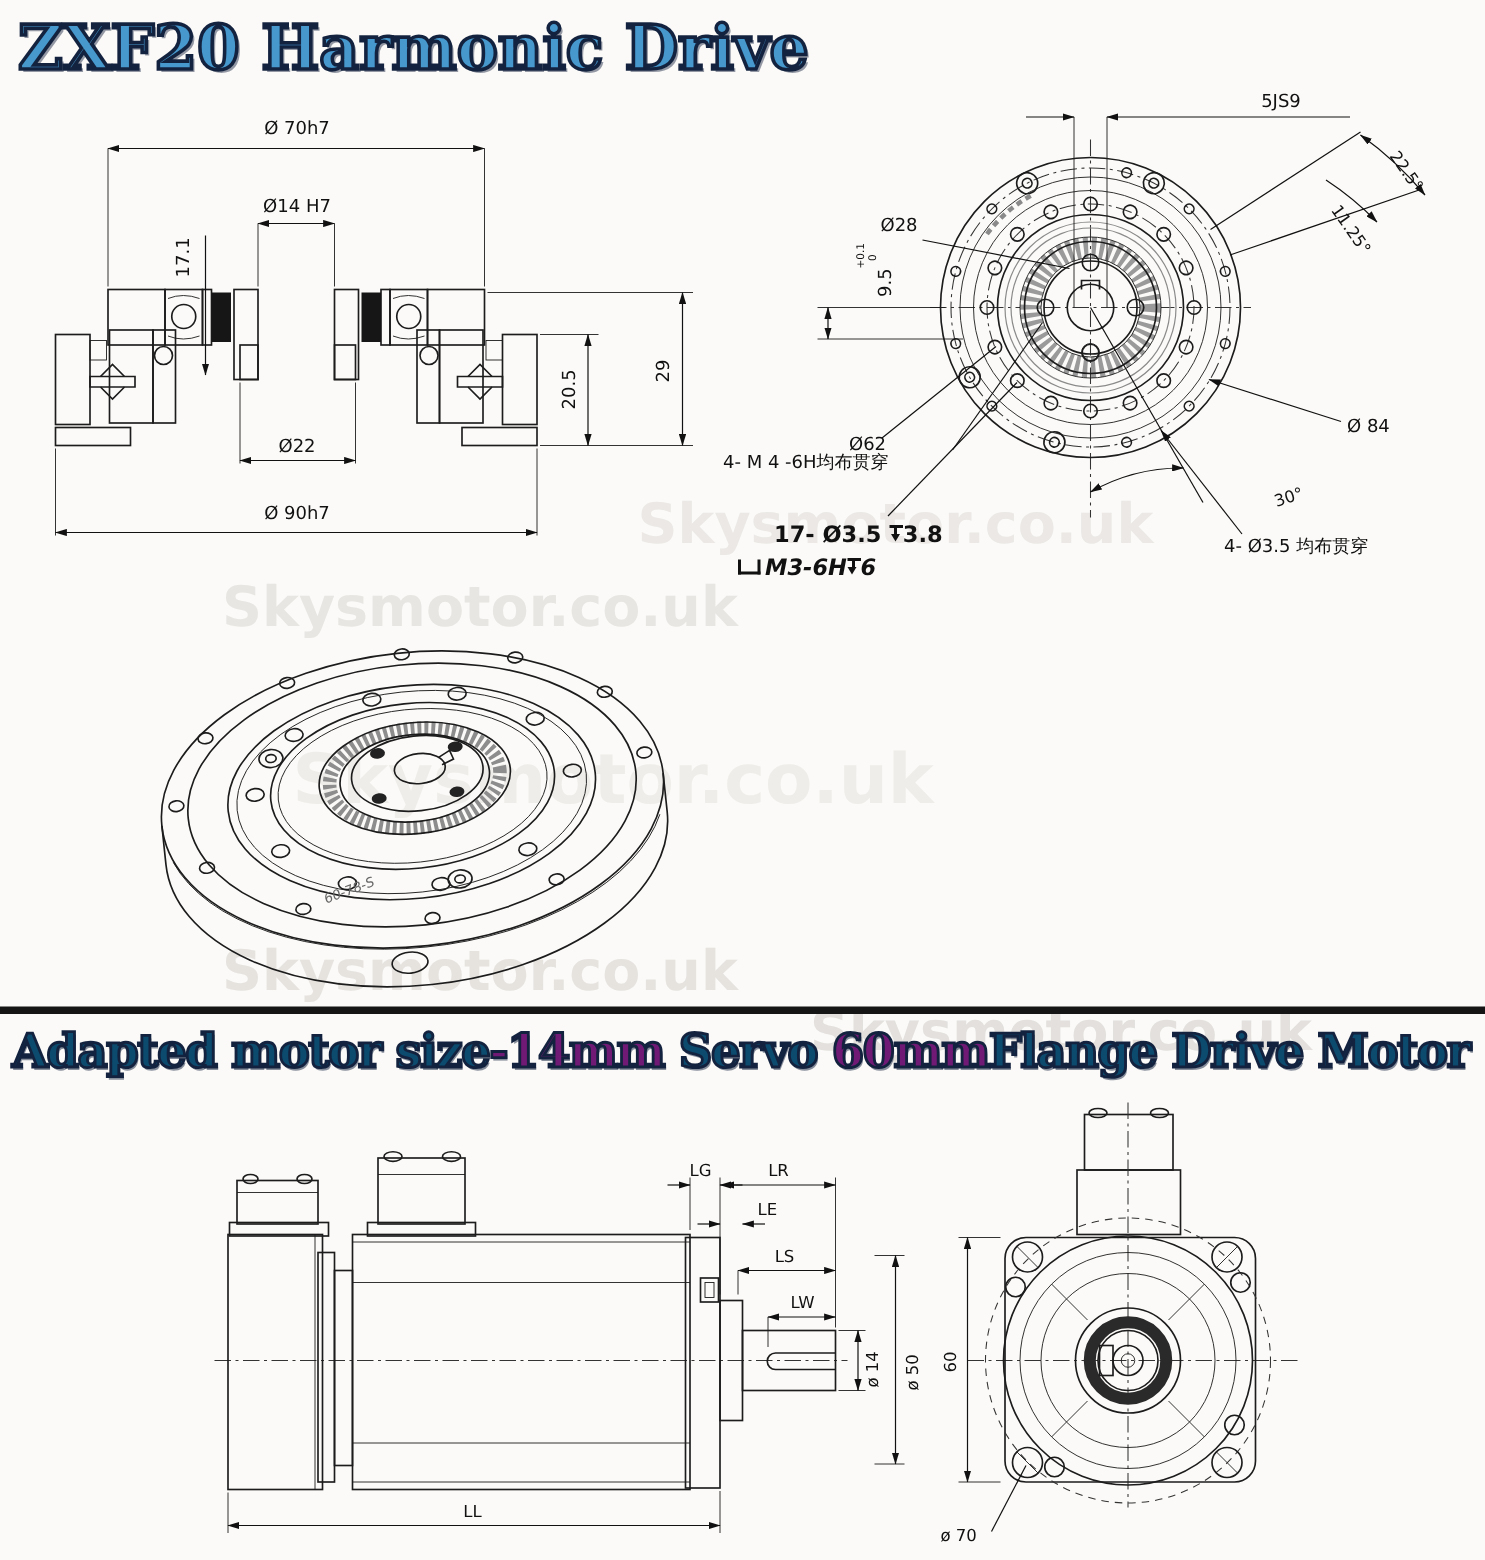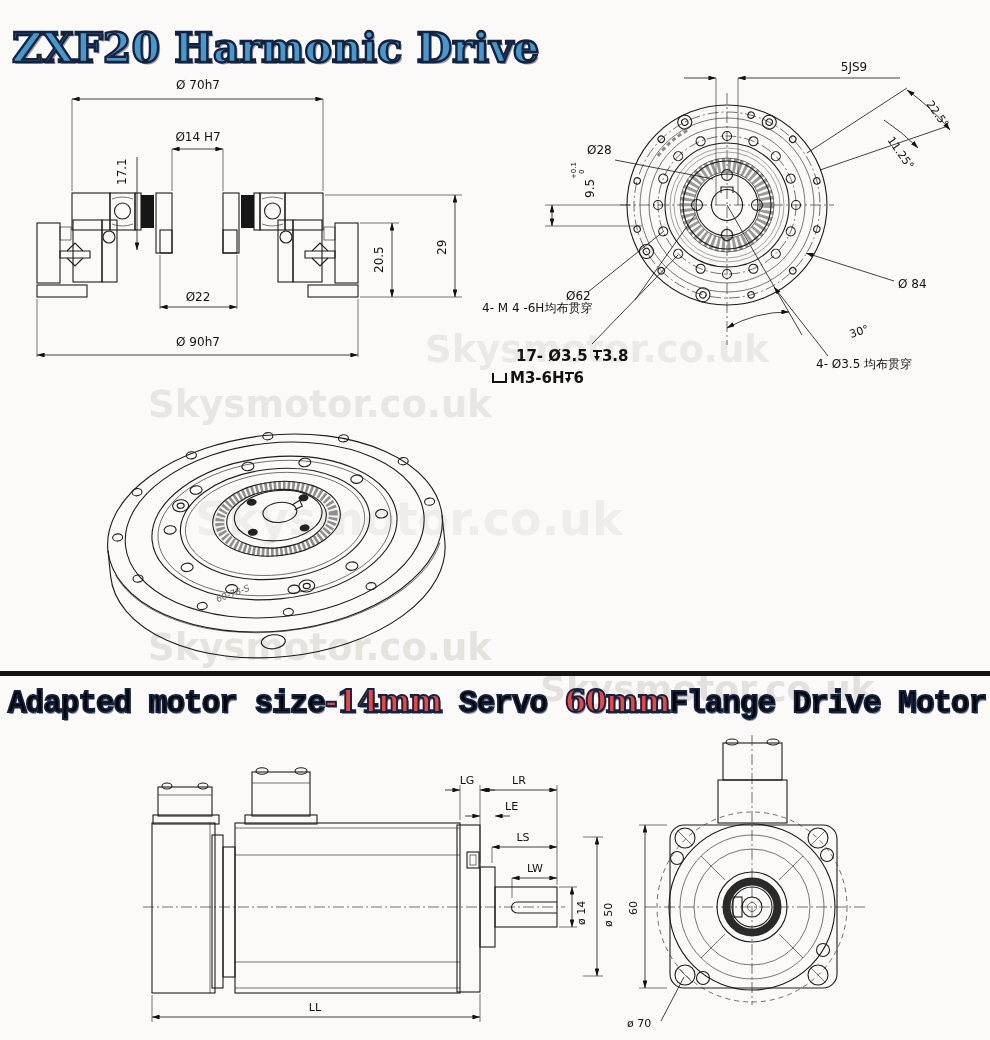"ZXF20 Harmonic Drive" .title1 { margin-top: 16px -> none }
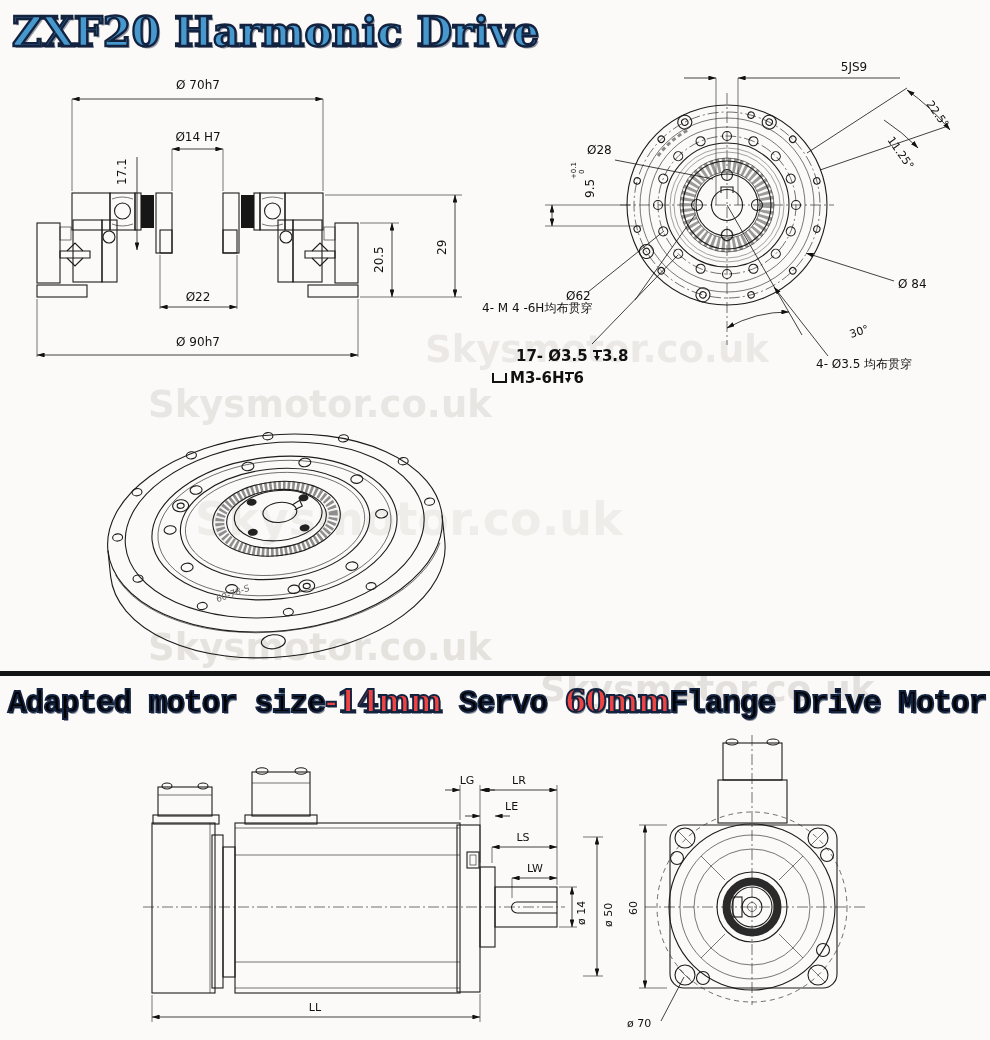"M3-6H 6" div.note { font-style: none -> italic }
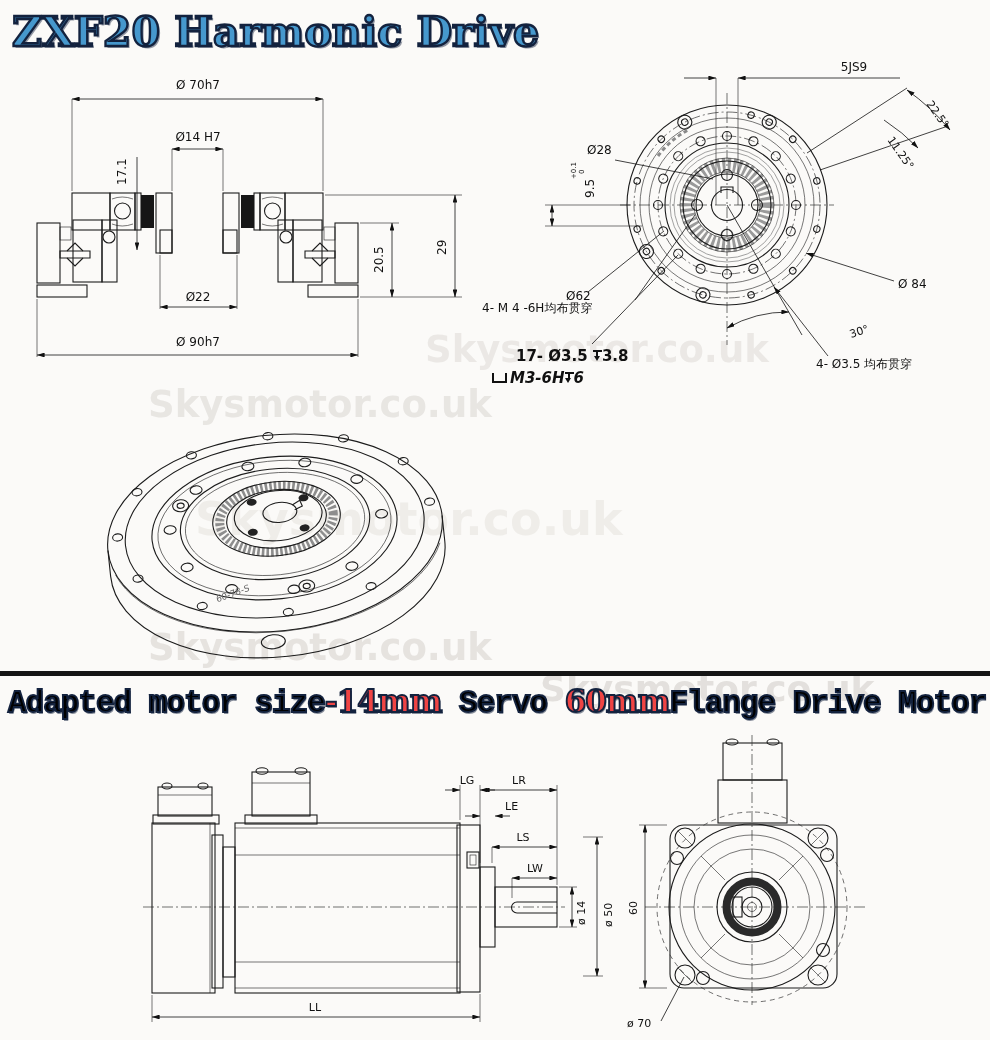"Adapted motor size" .title2 .b { color: #000000 -> #0c4a6e; font-family: Liberation Mono, monospace -> none }
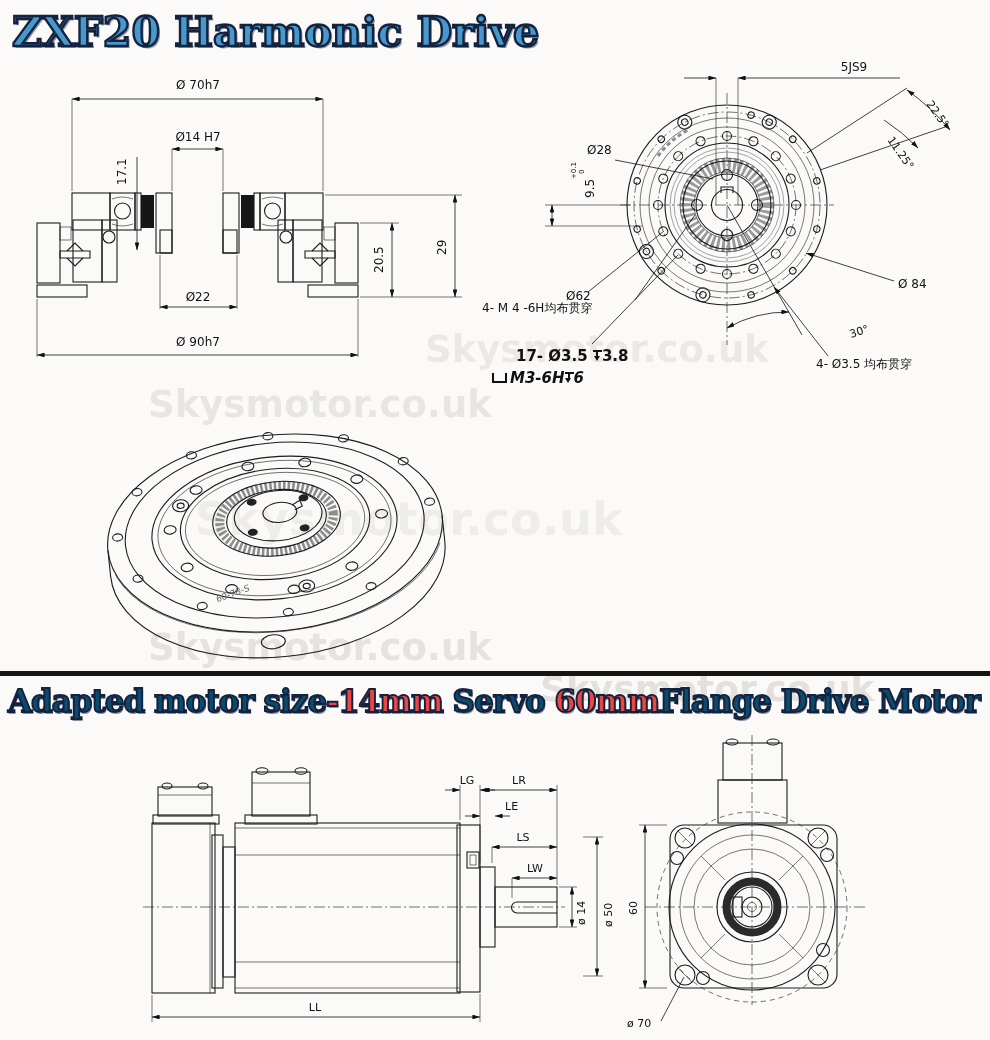"-14mm" .title2 .w { color: #ef4444 -> #701a75 }
